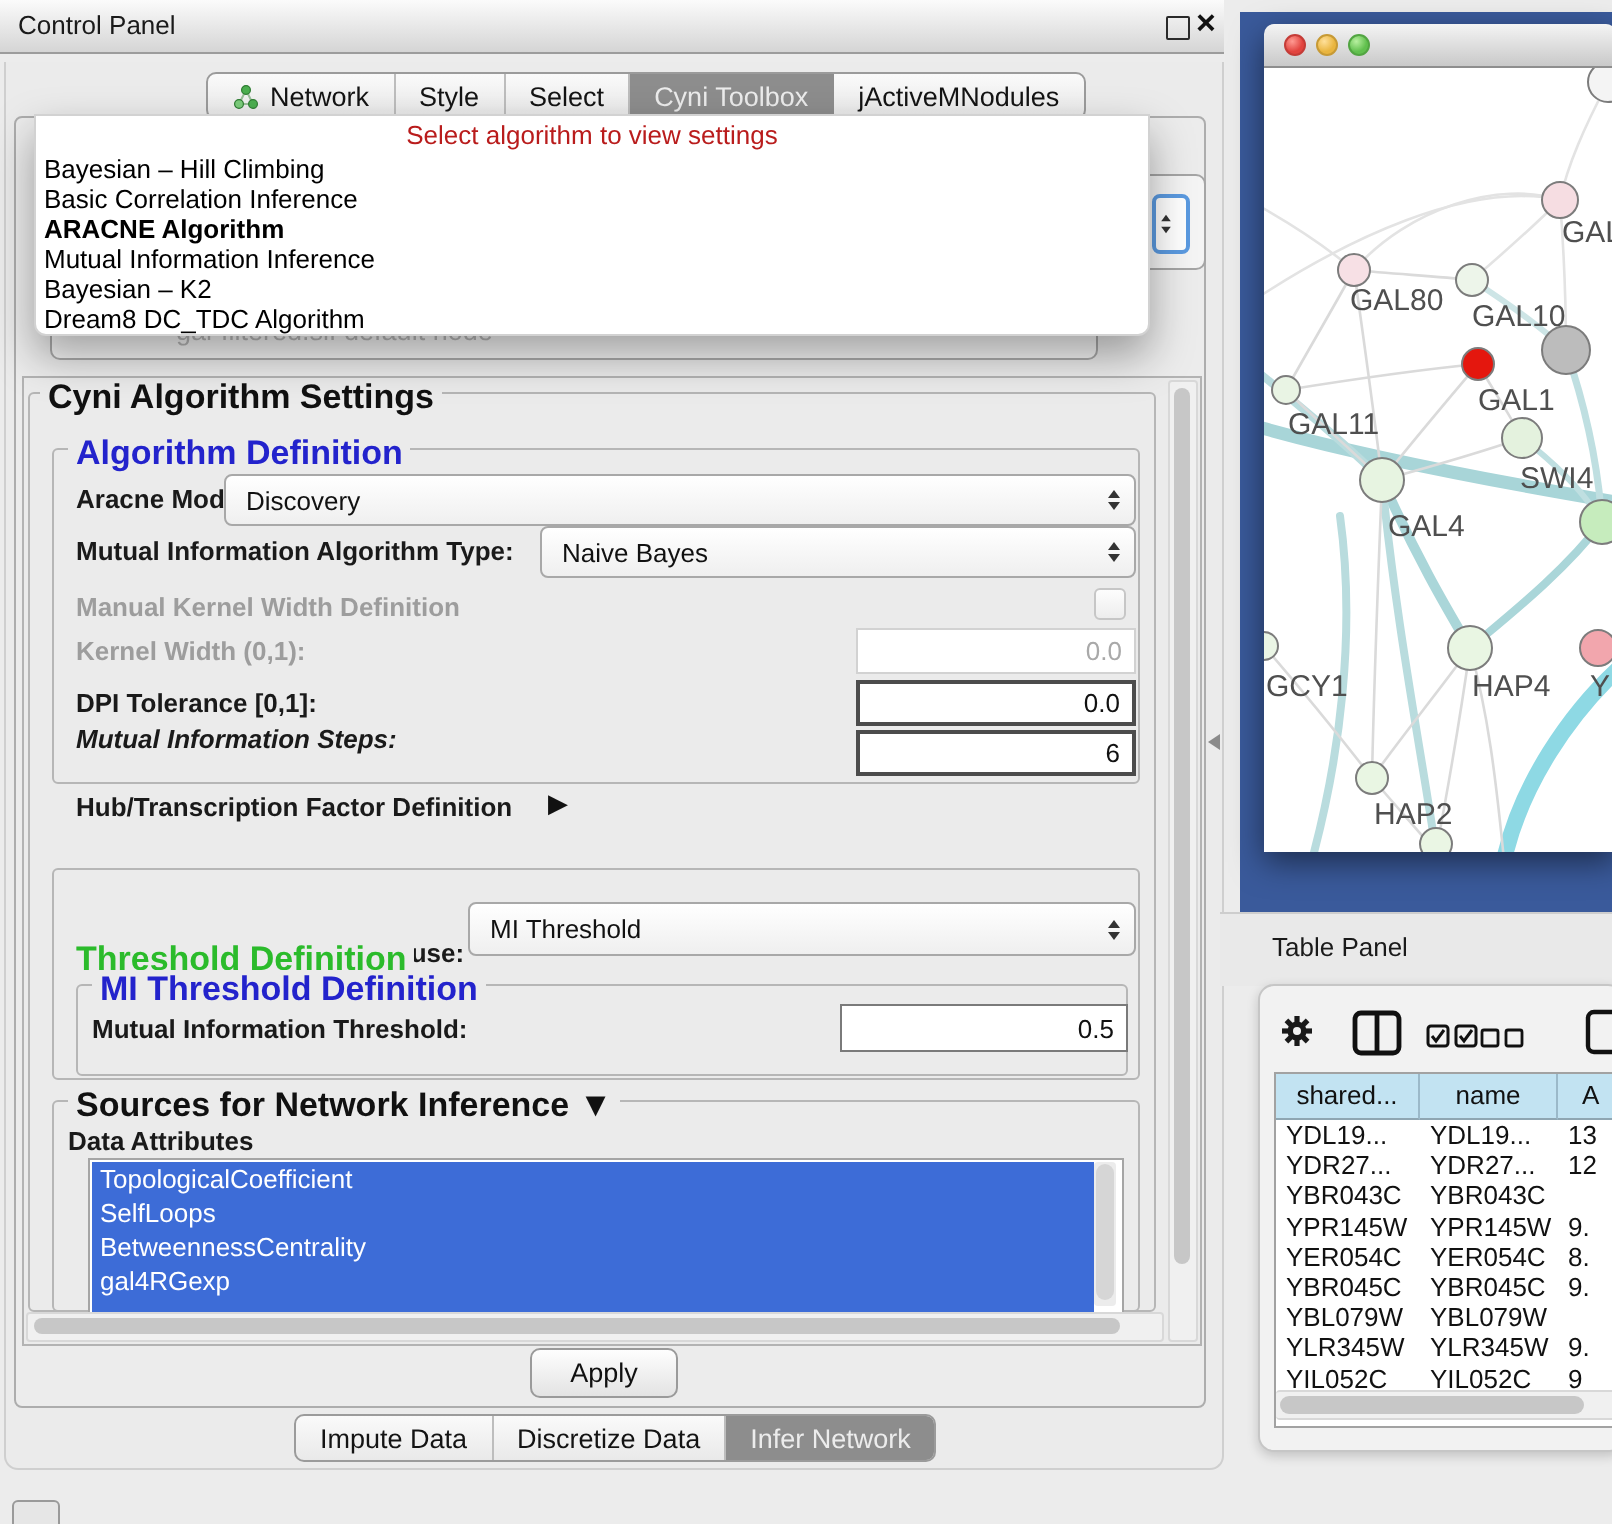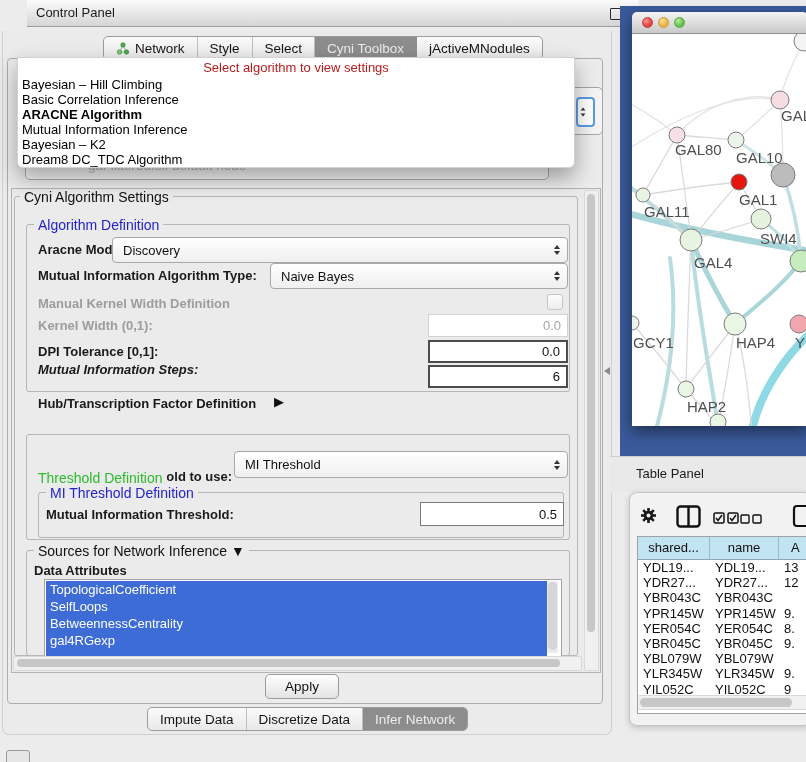"Control Panel" #cp-titlebar { margin-left: 27px -> none }
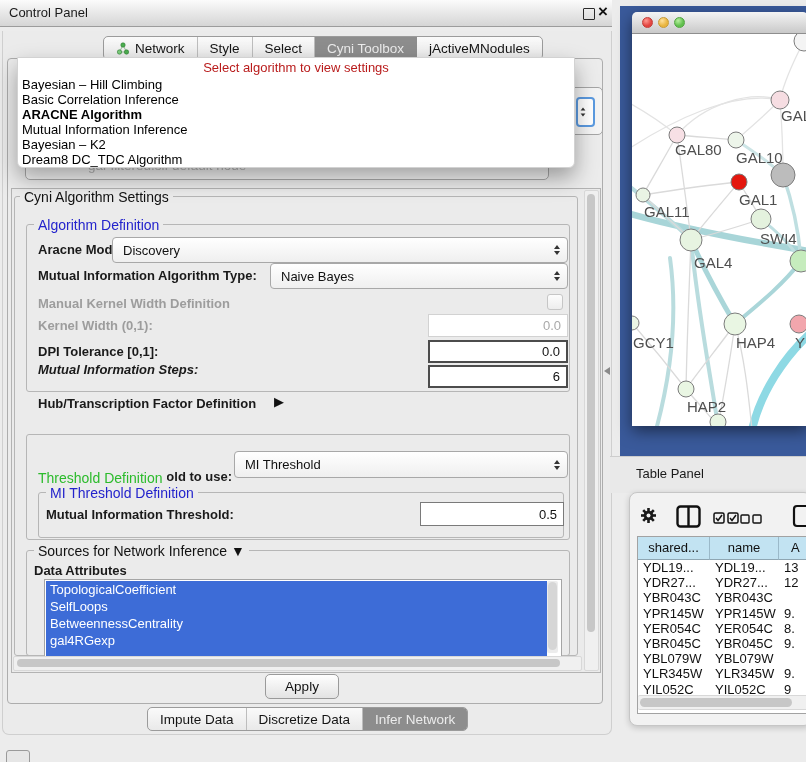"Cyni Algorithm Settings" .gtitle { font-size: 14px -> 17px; font-weight: normal -> bold }
